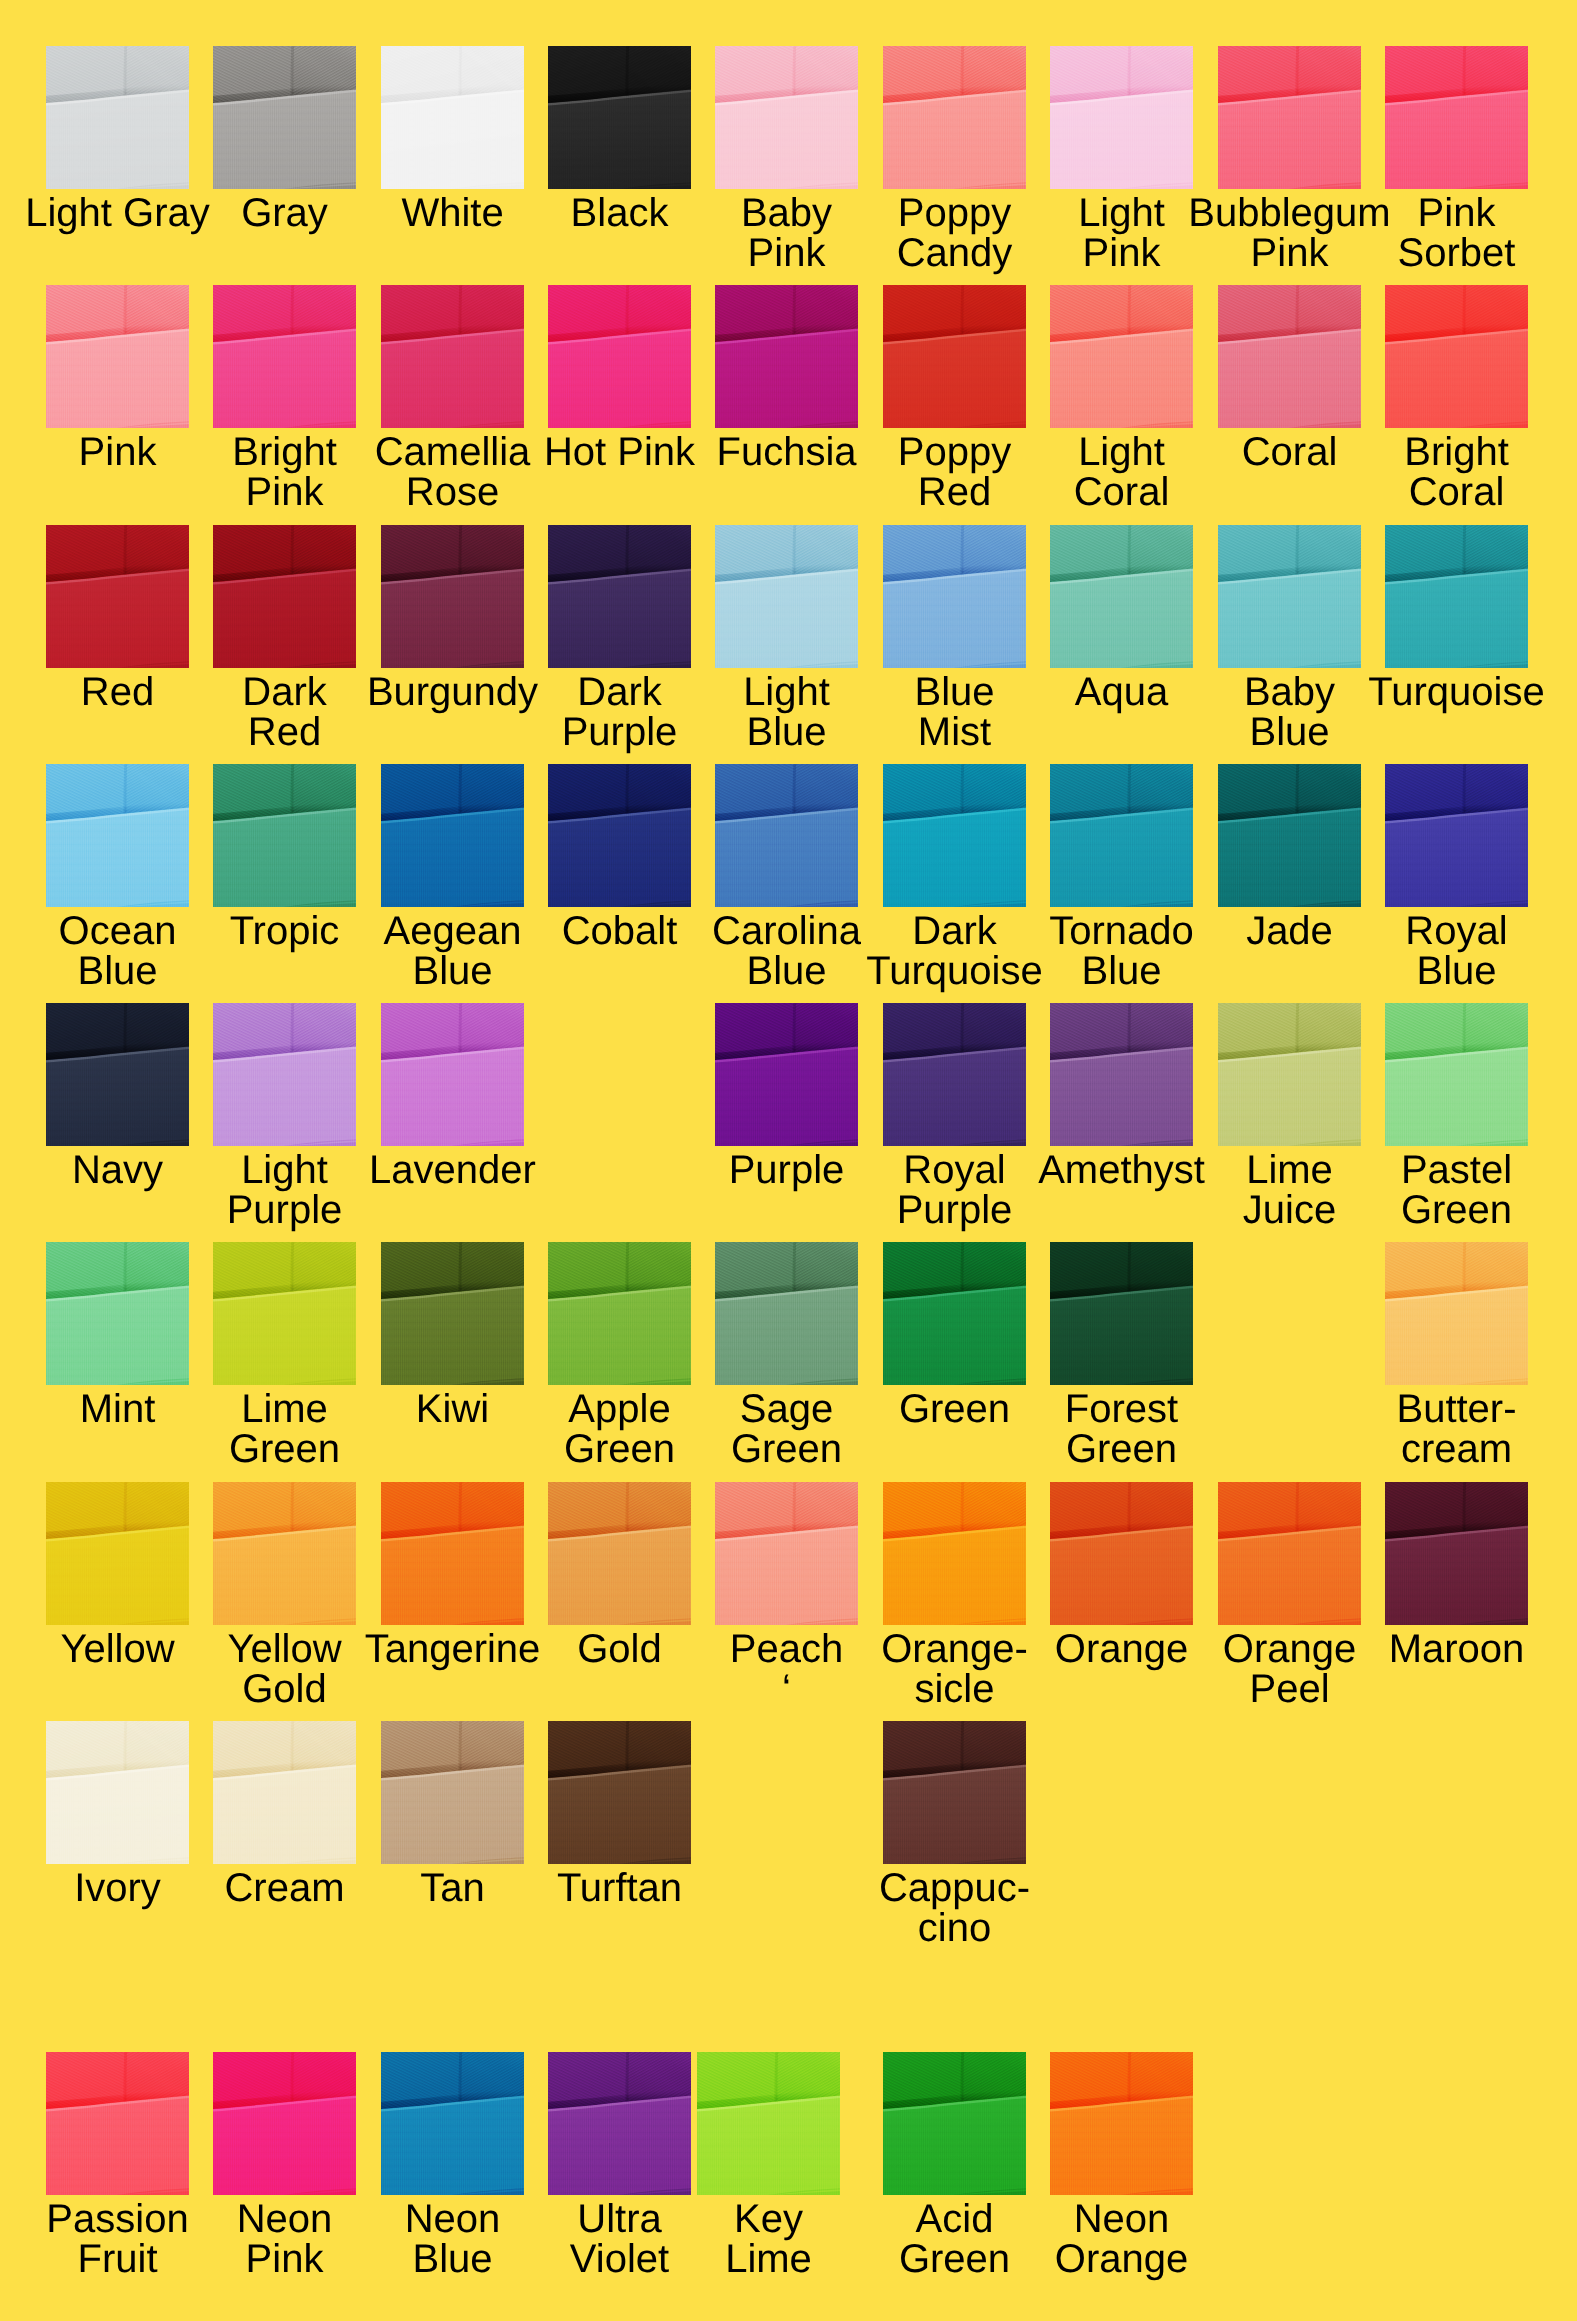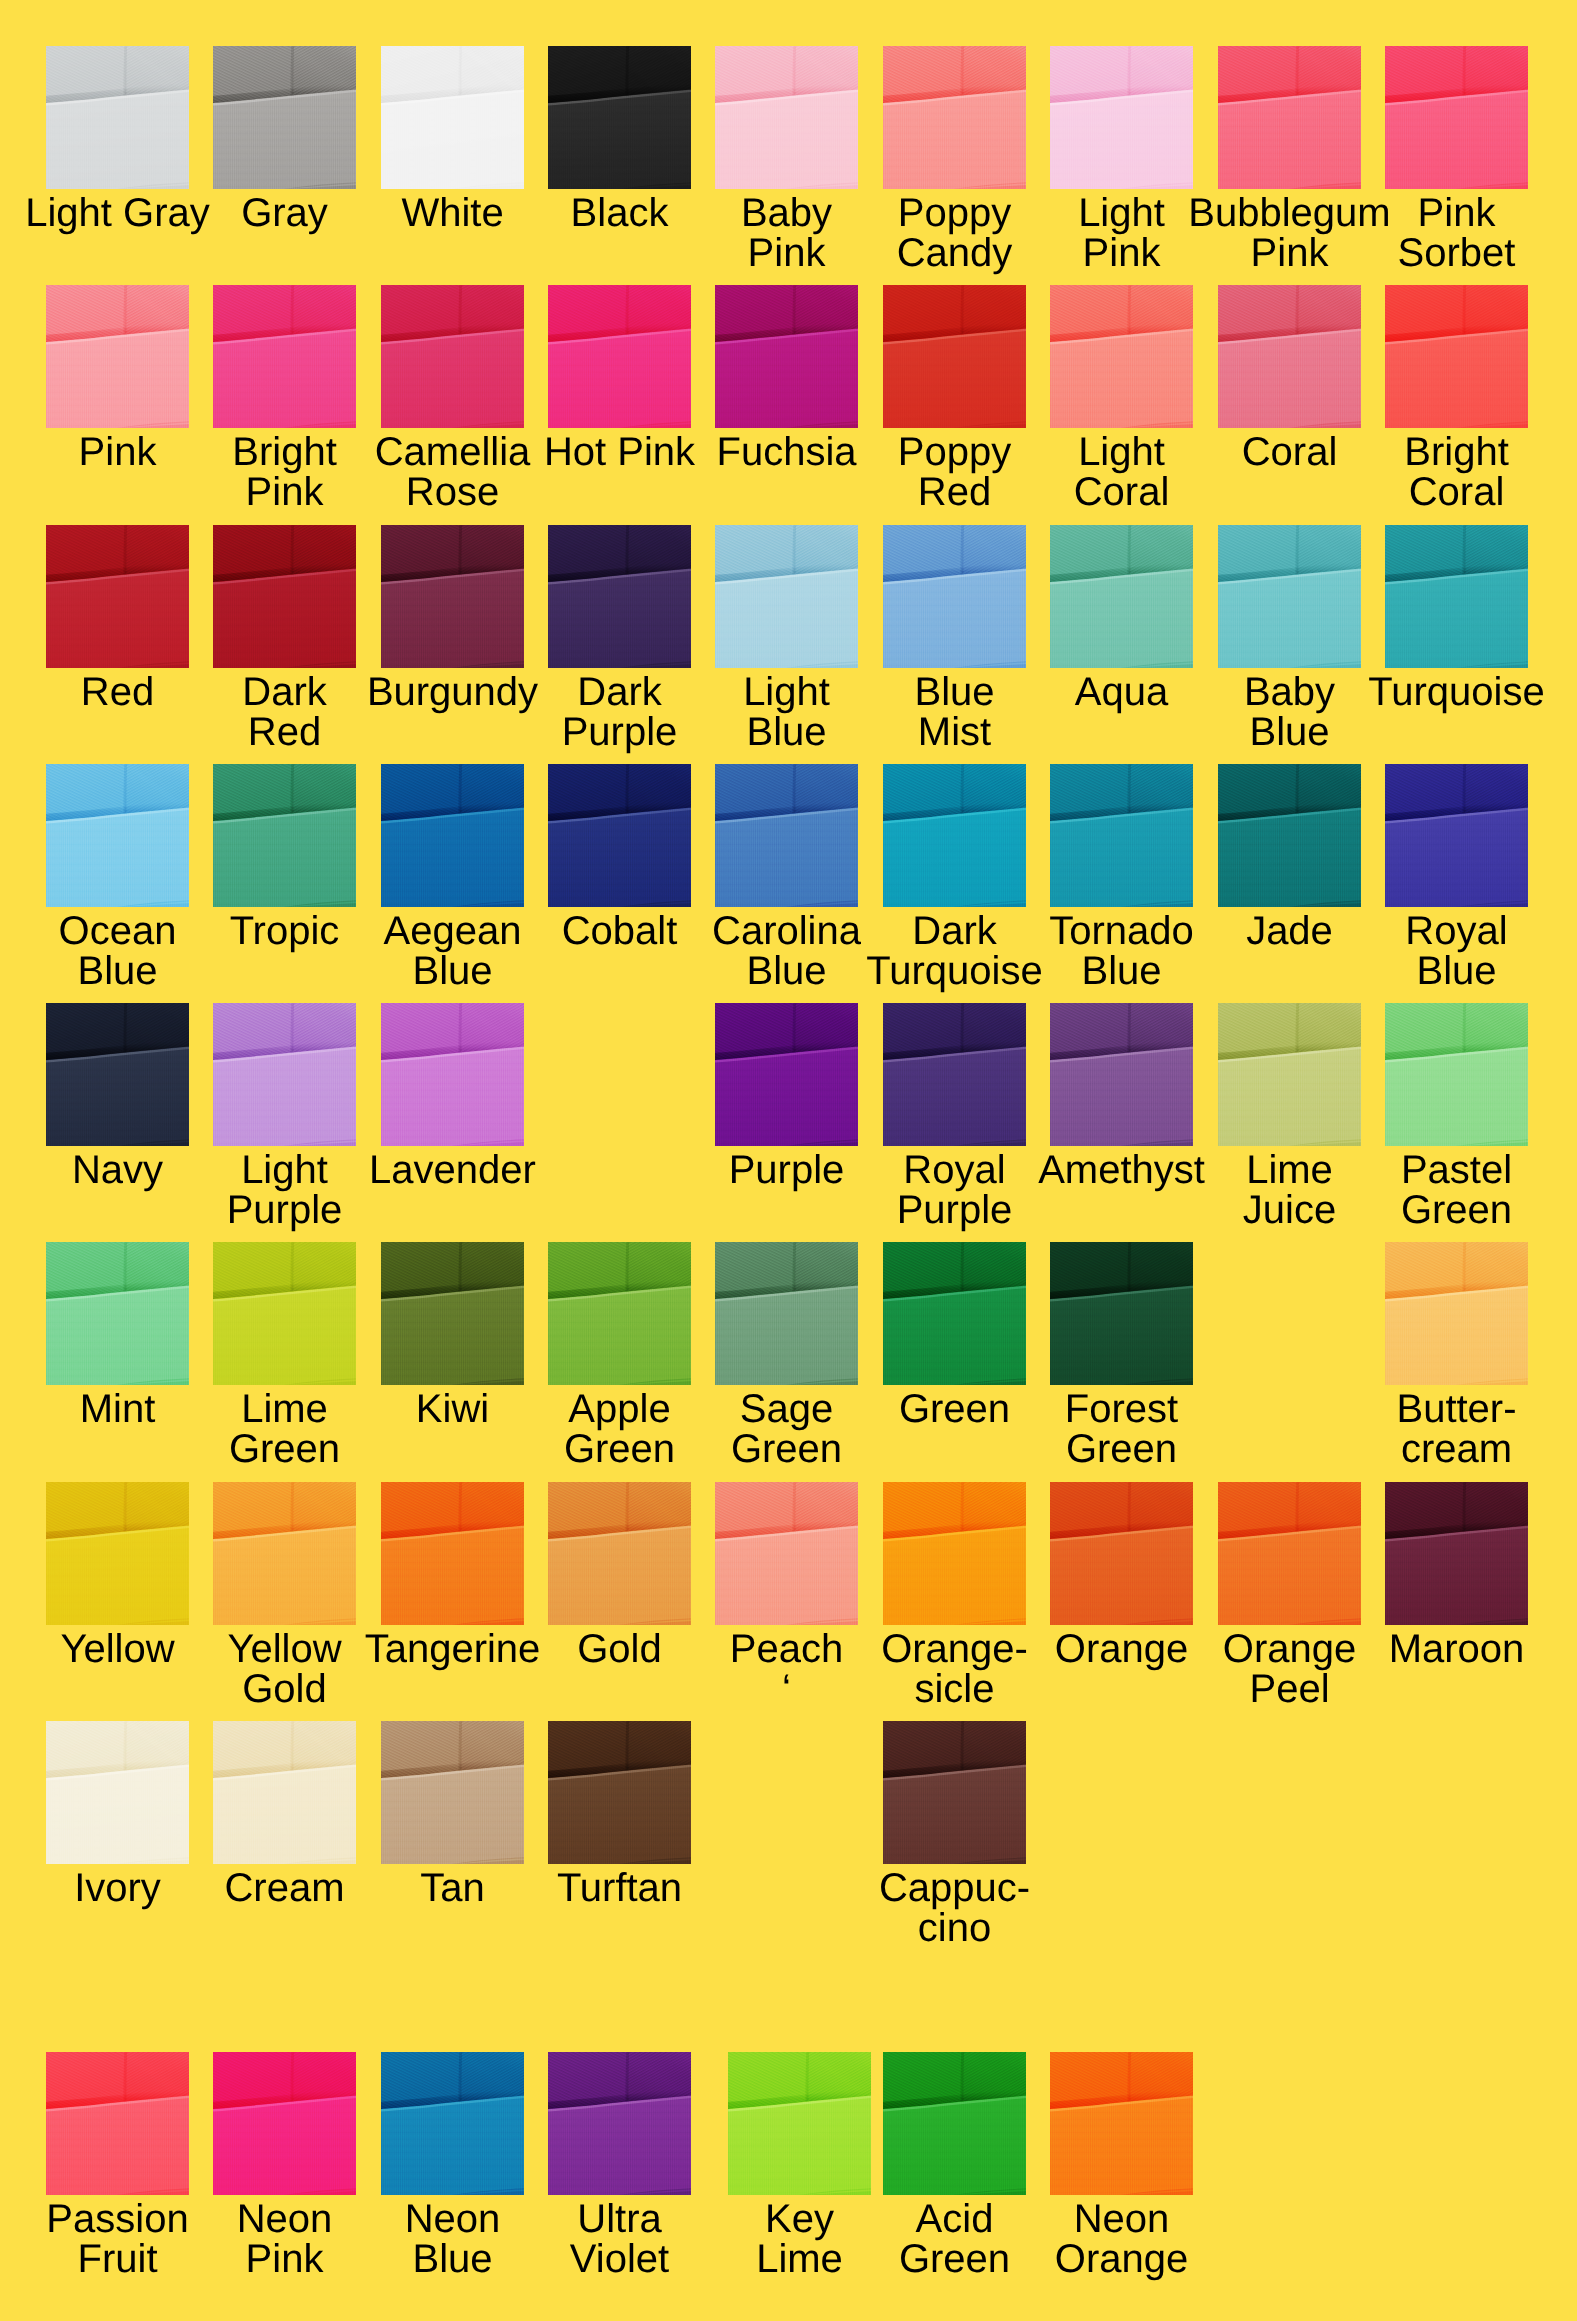"Key" div.cell { left: 728px -> 697px }
